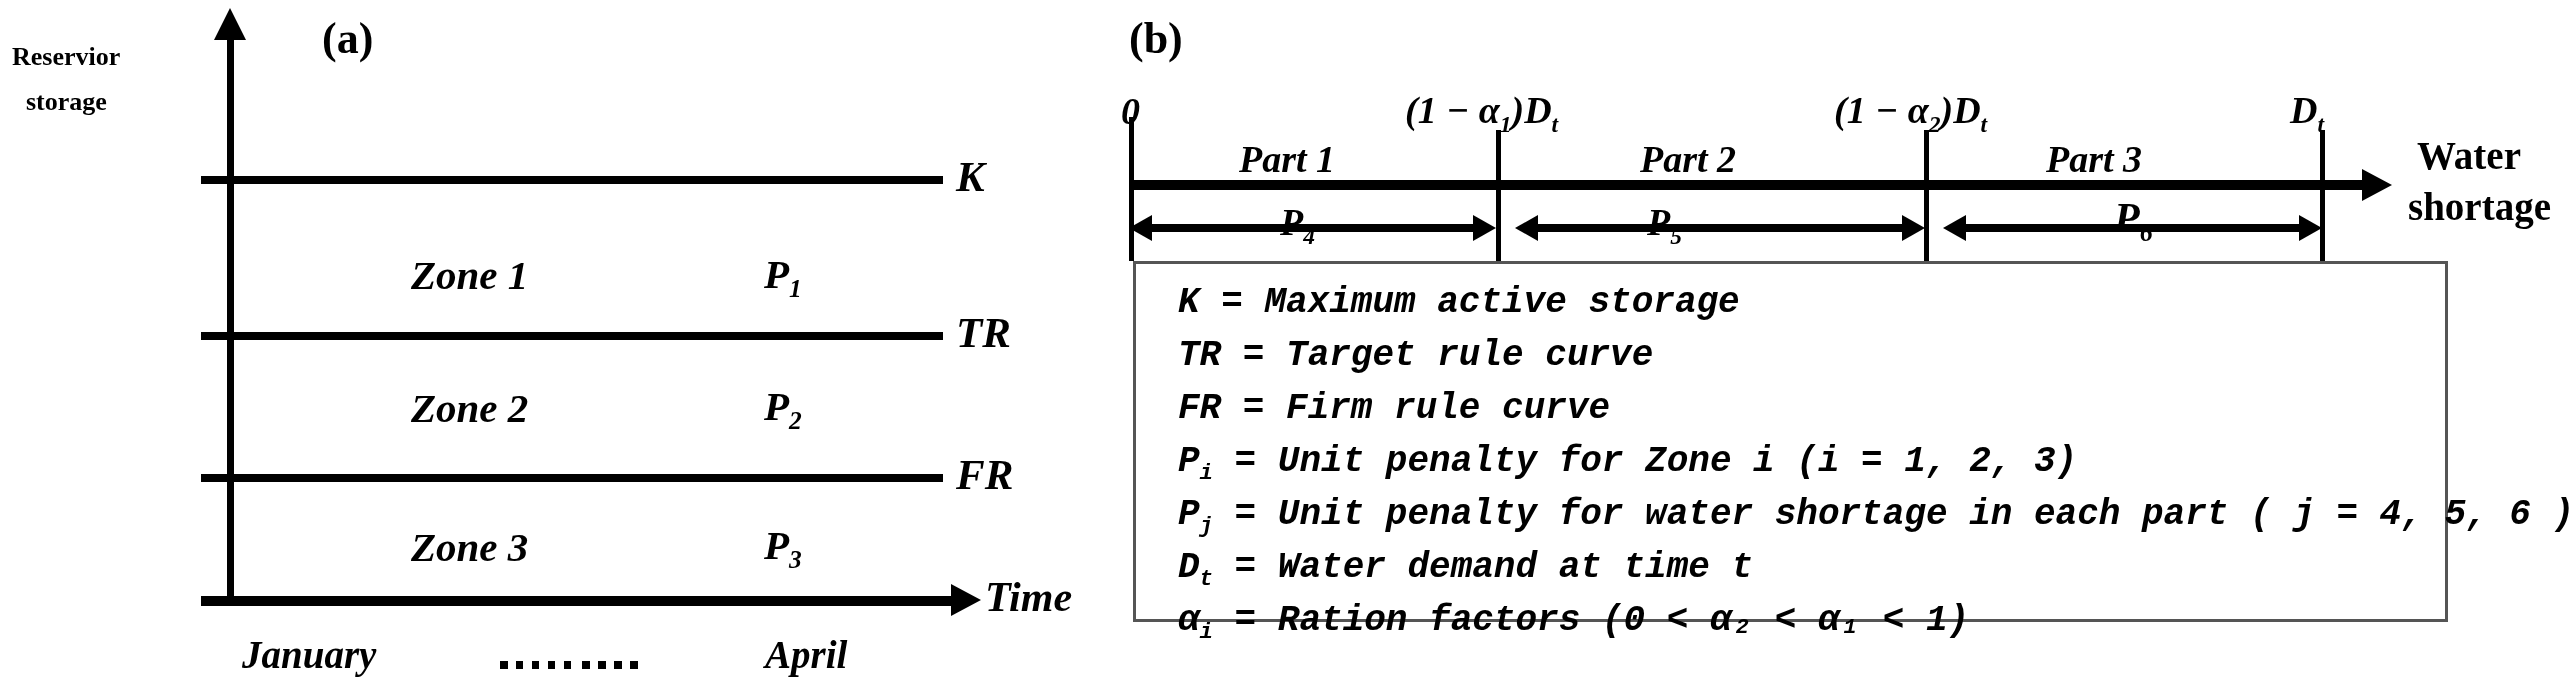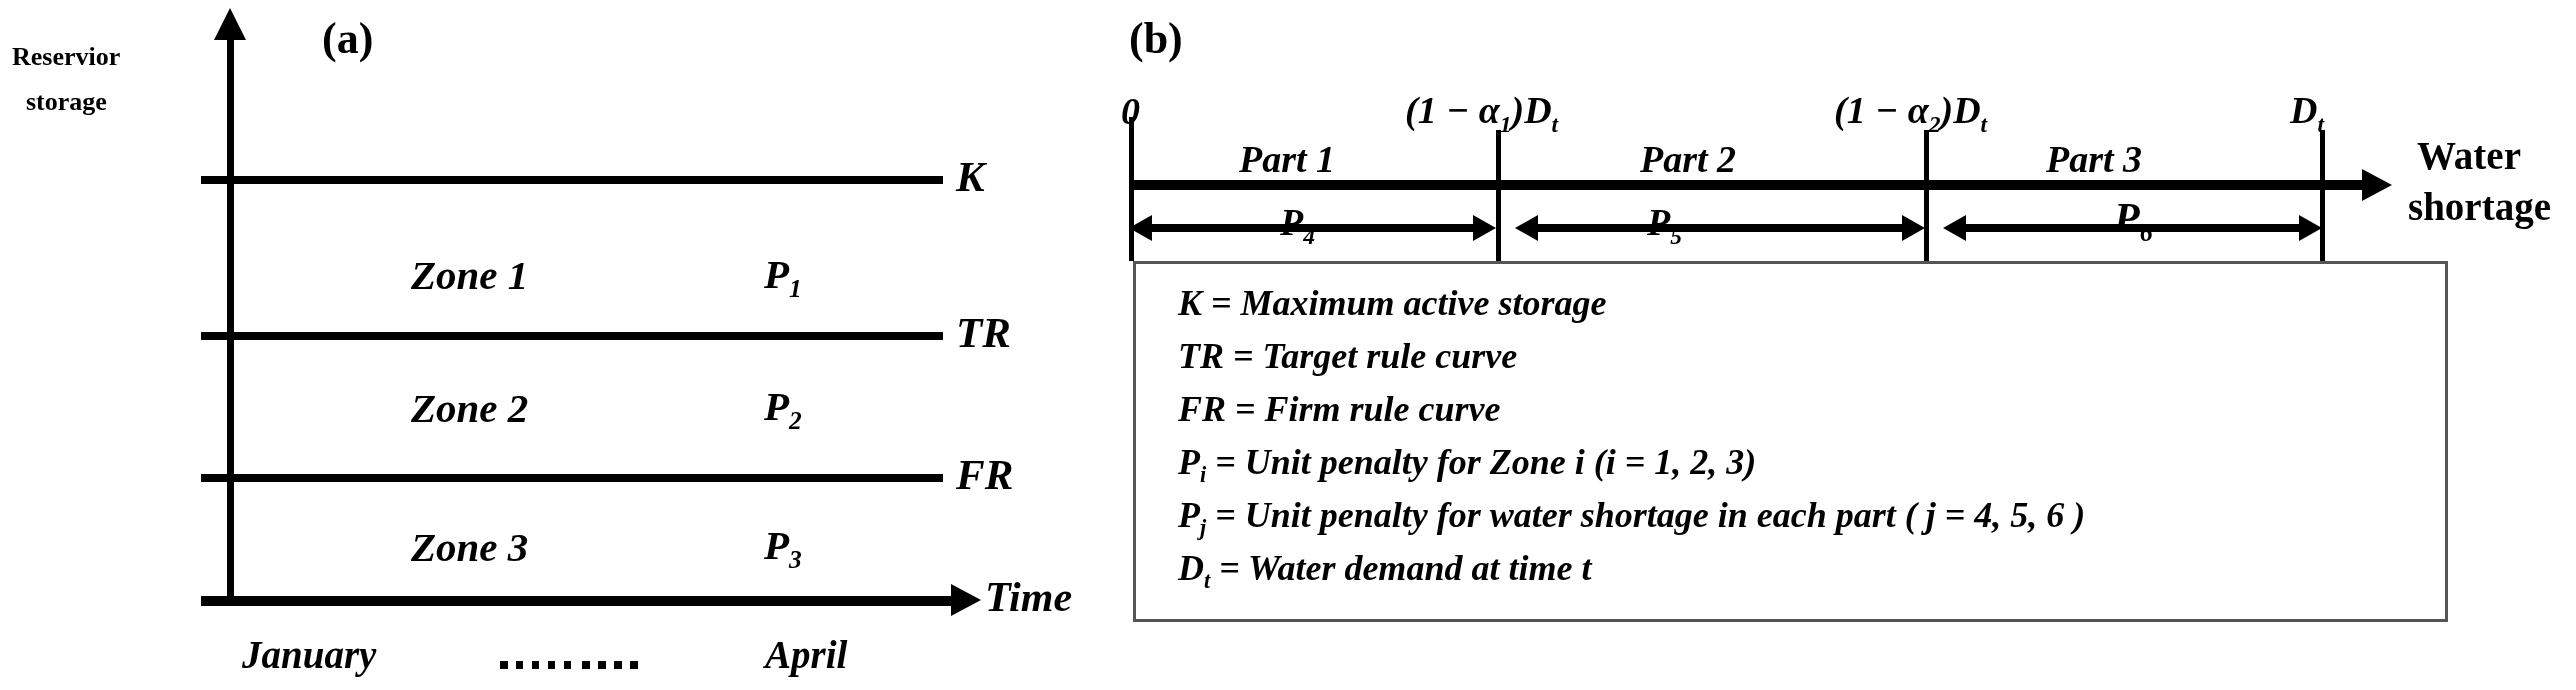"K = Maximum active storage" div.legend-box { font-family: none -> Liberation Mono, monospace }
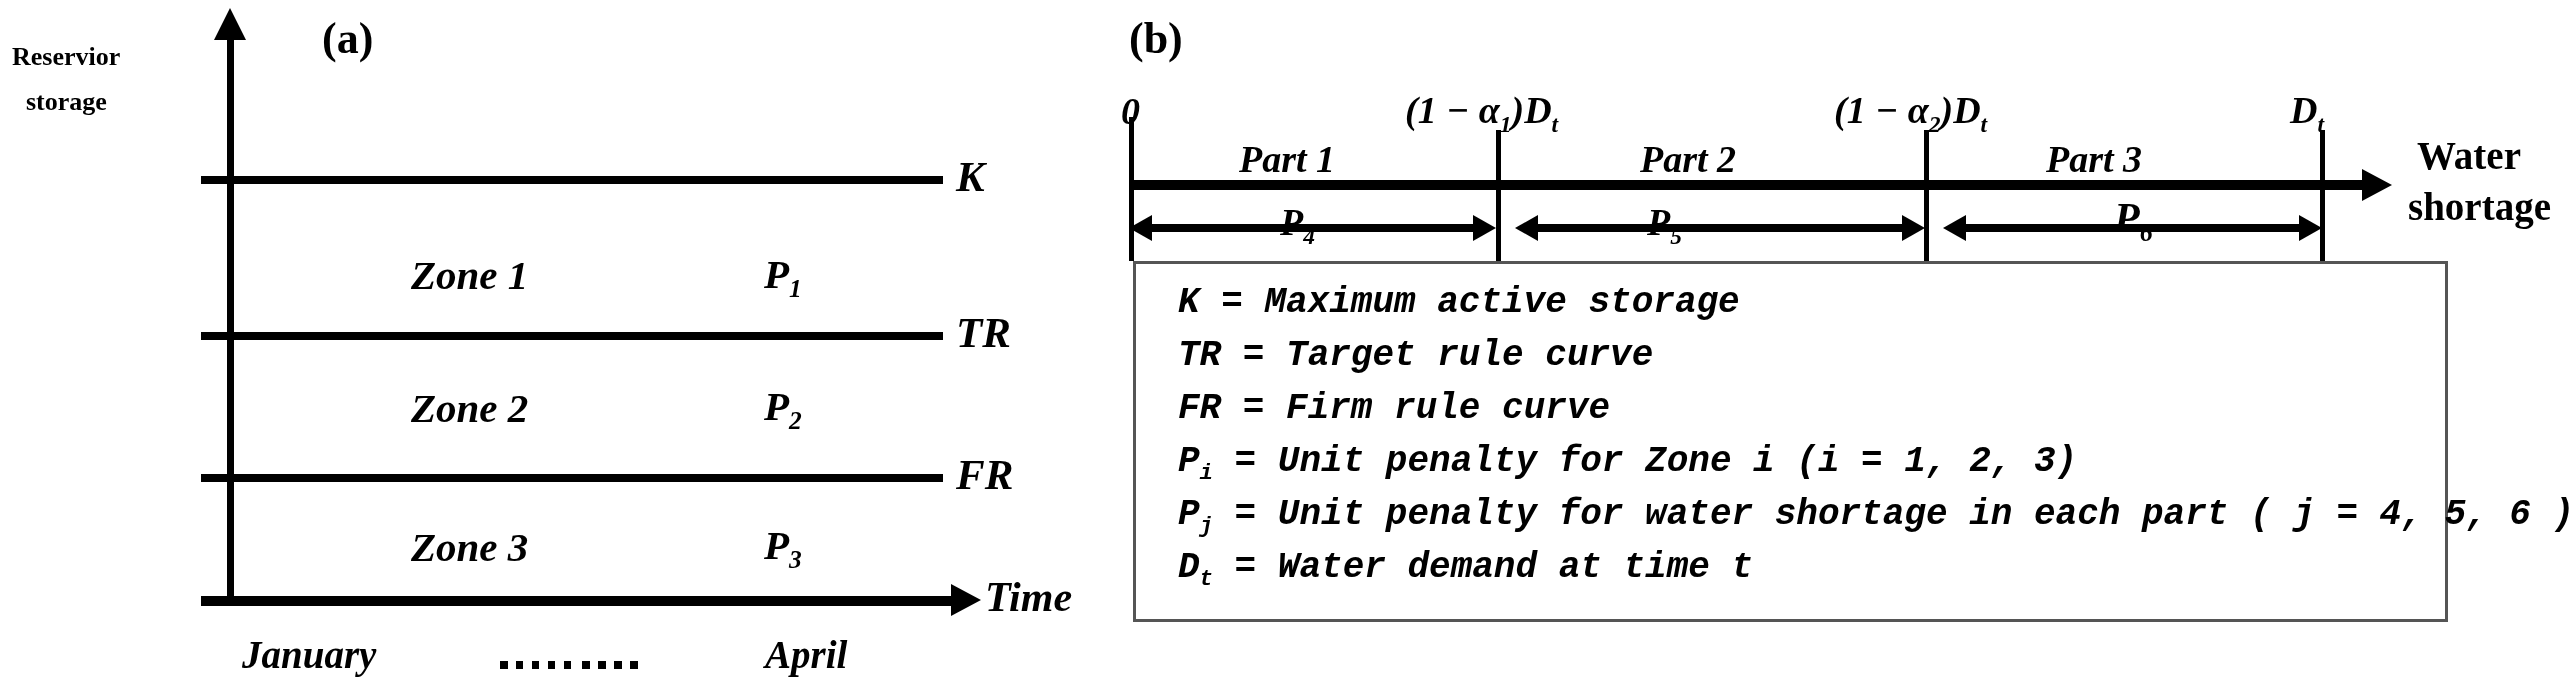"αi = Ration factors (0" div.legend-line { html: none -> <div> <span>α</span><sub>i</sub> <span>= Ration factors (0 &lt; α₂ &lt; α₁ &lt; 1)</span> </div> }
